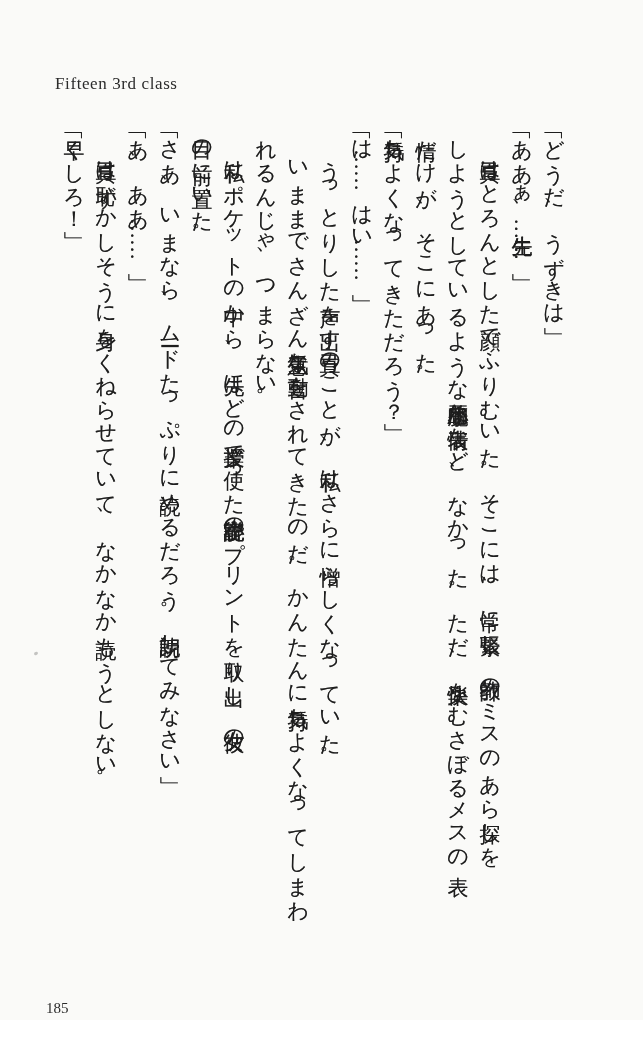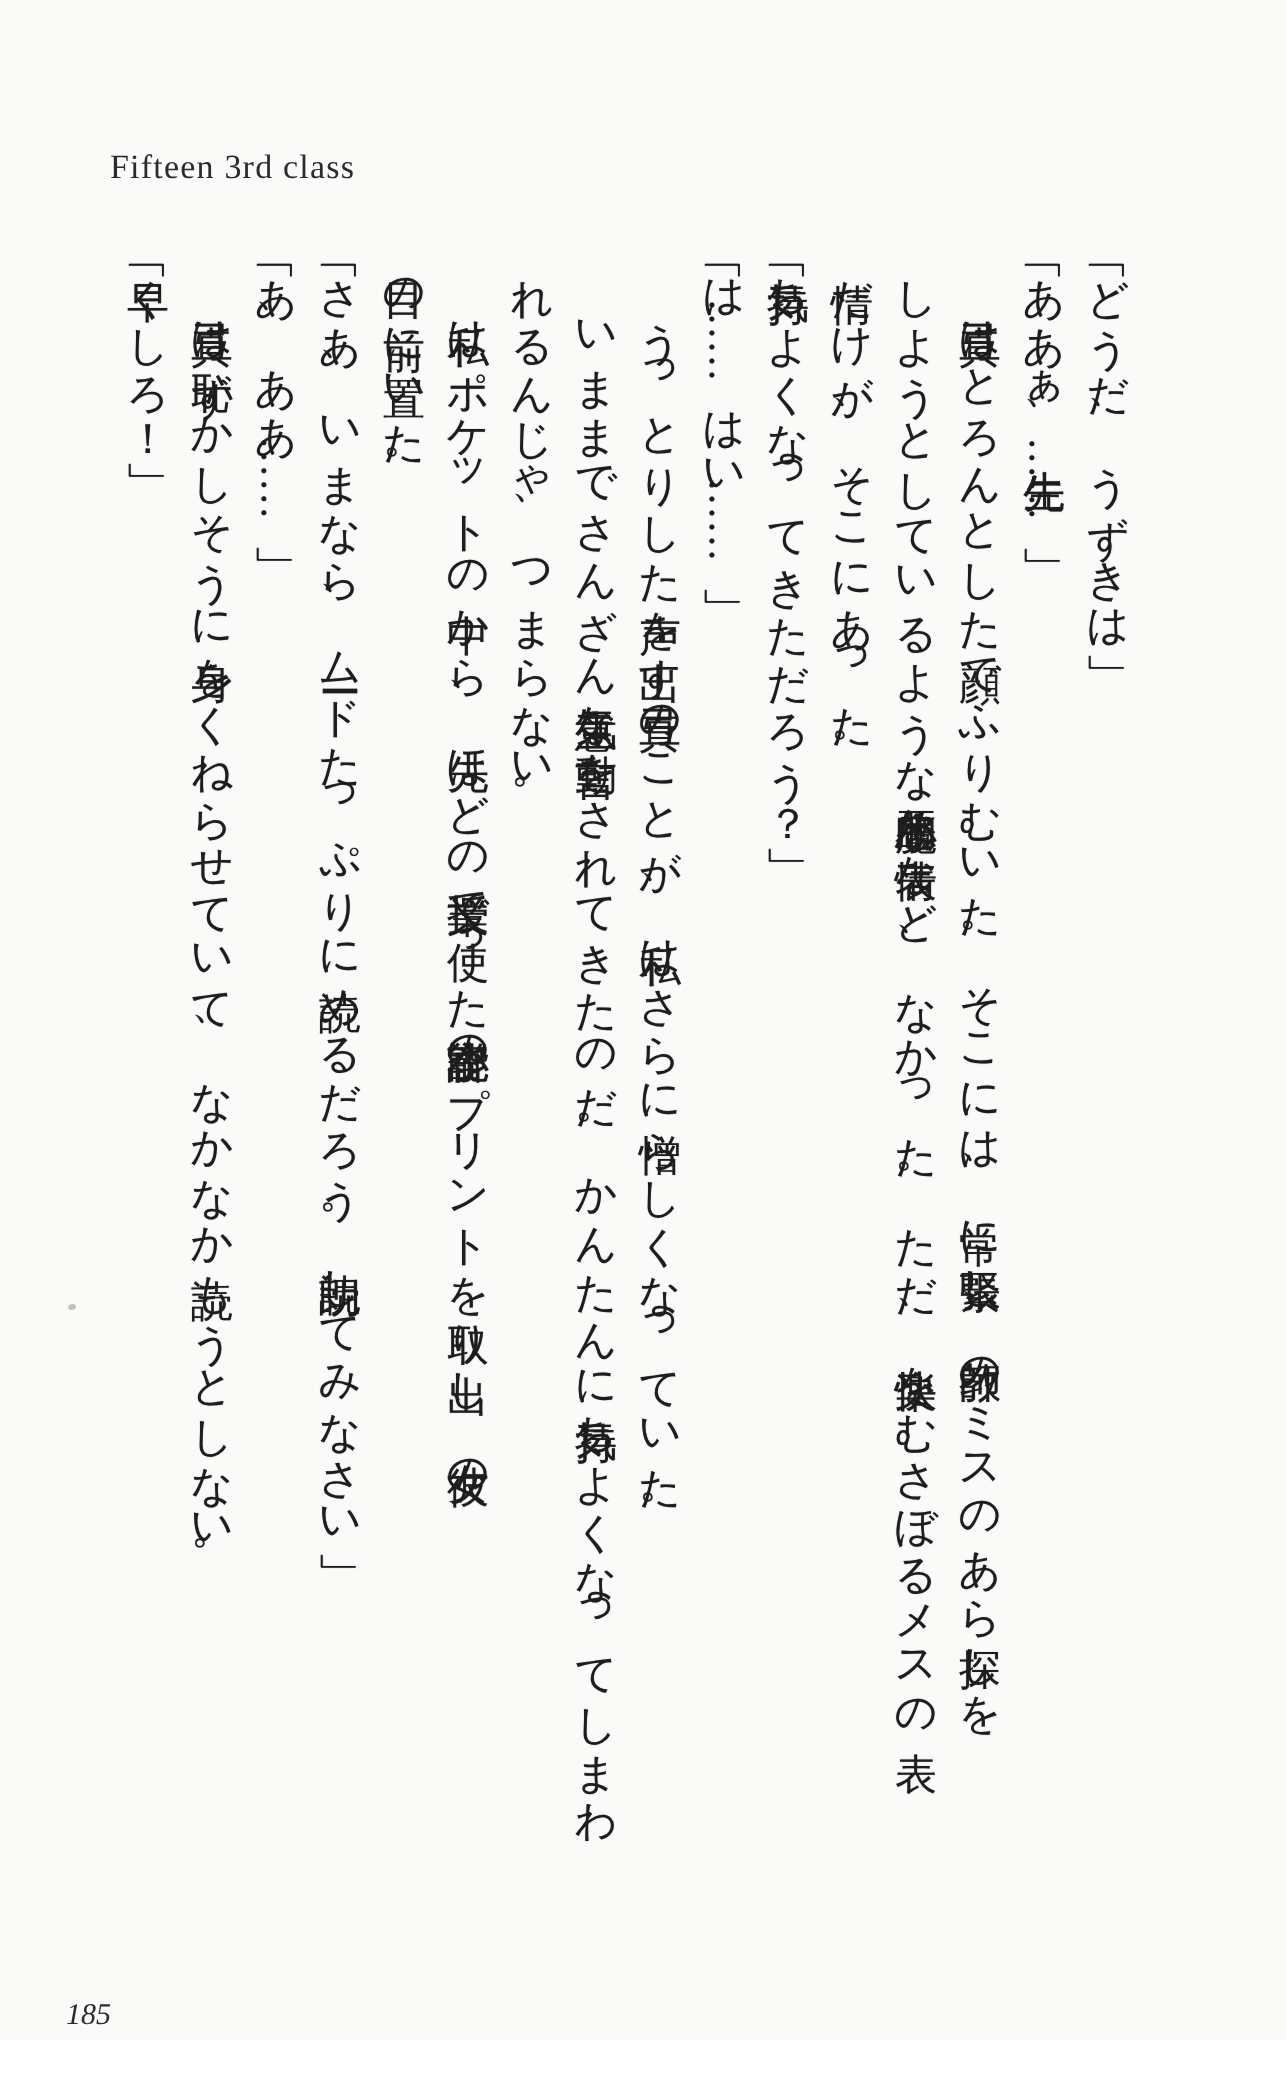"185" .page-number { font-style: italic -> none; left: 33px -> 46px }
